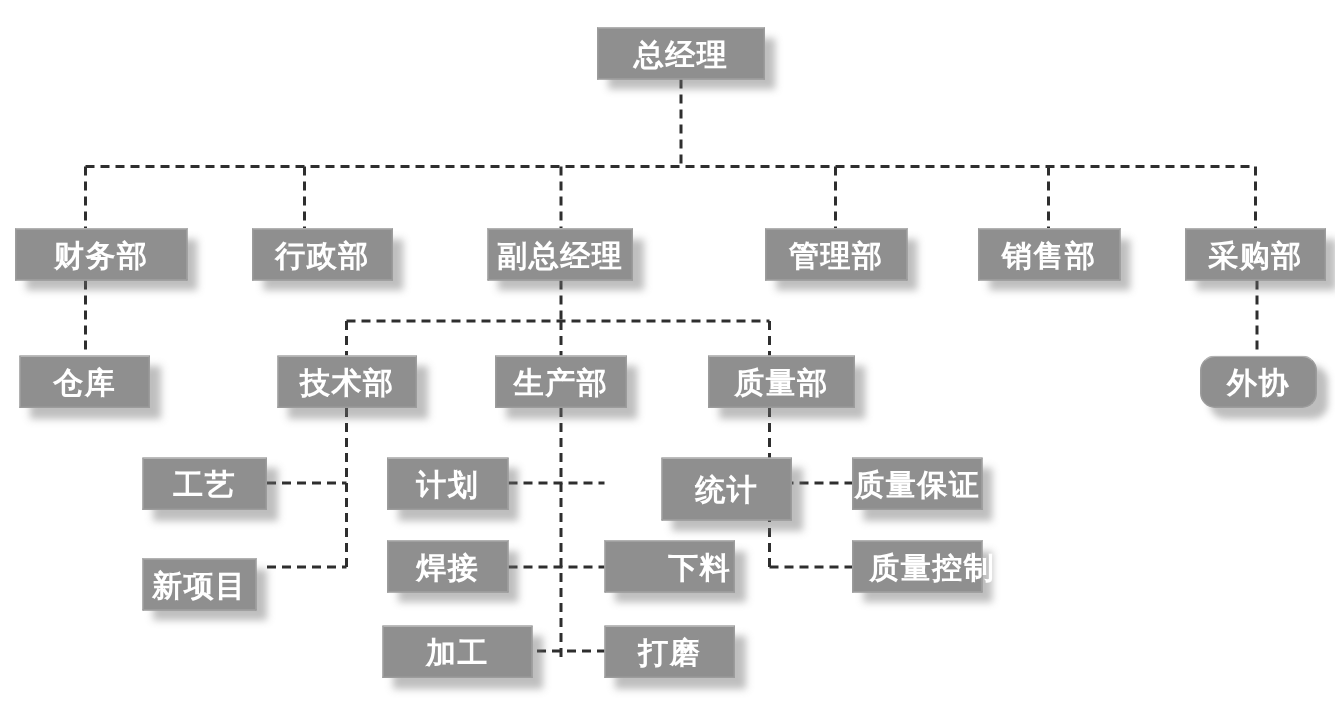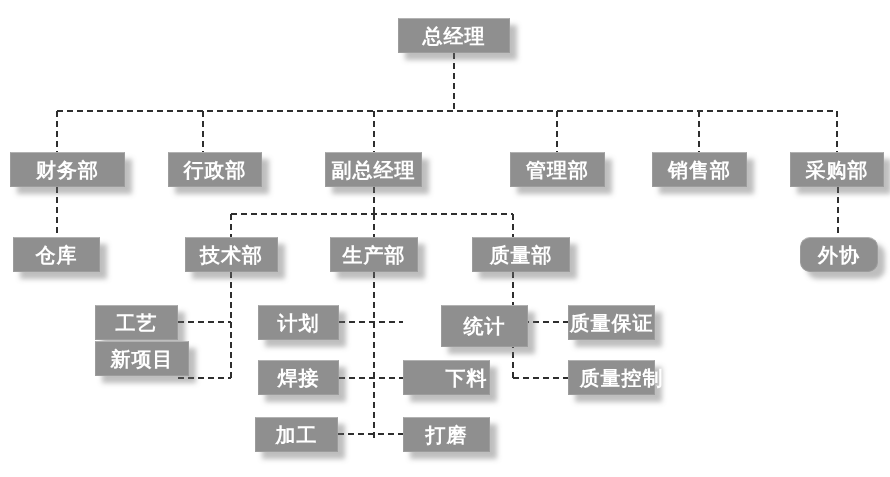"新项目" div.node { top: 341px -> 372px; width: 94px -> 76px }
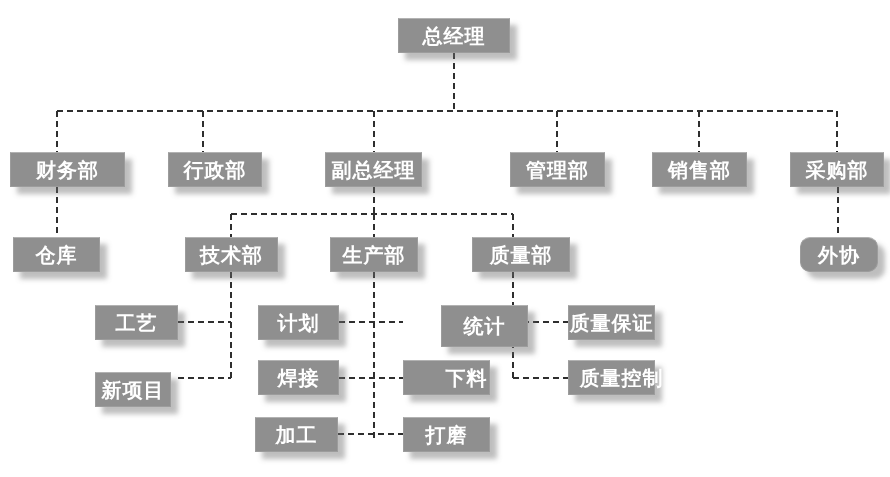"加工" div.node { width: 83px -> 100px }
